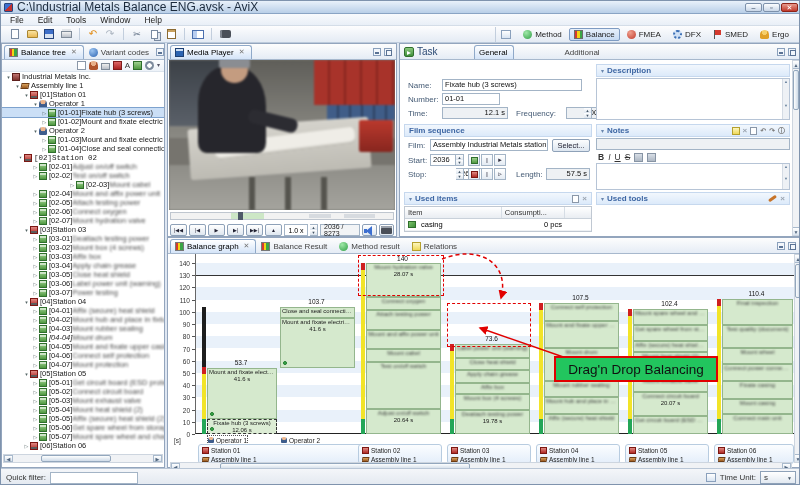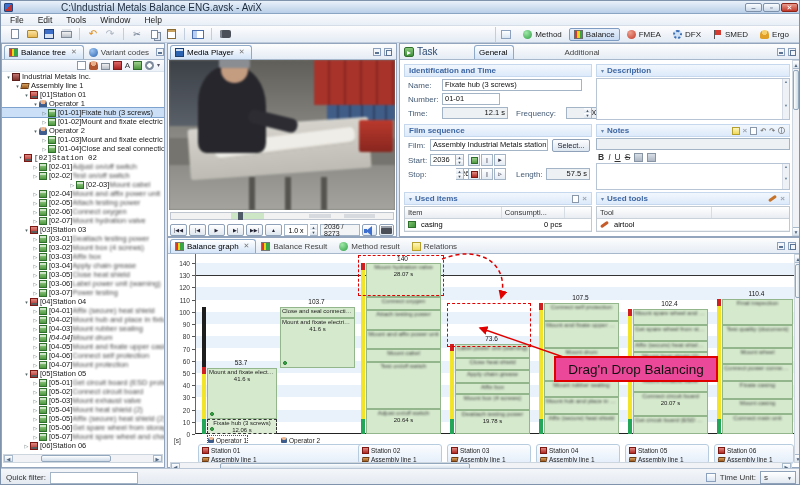"C:\Industrial Metals Balance ENG.avsk -" .titletext { font-size: 10px -> 12px; margin-left: 44px -> none }
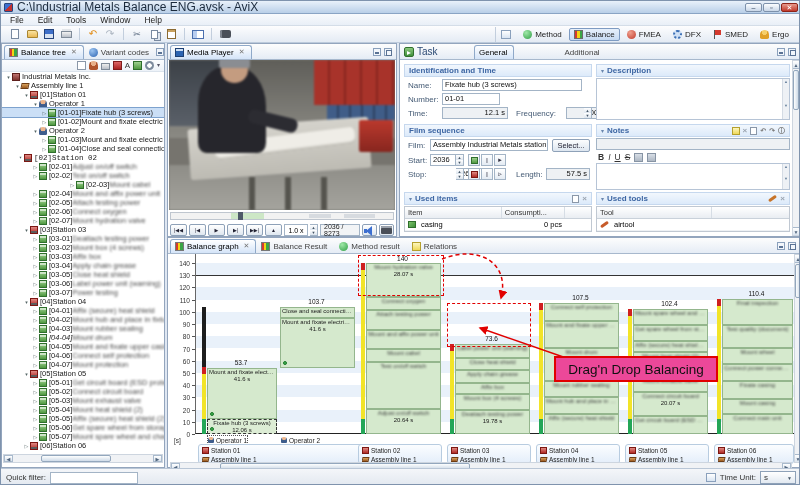"Identification and Time" div.sech { html: <div> <span>Identification and Time</span> </div> -> none }
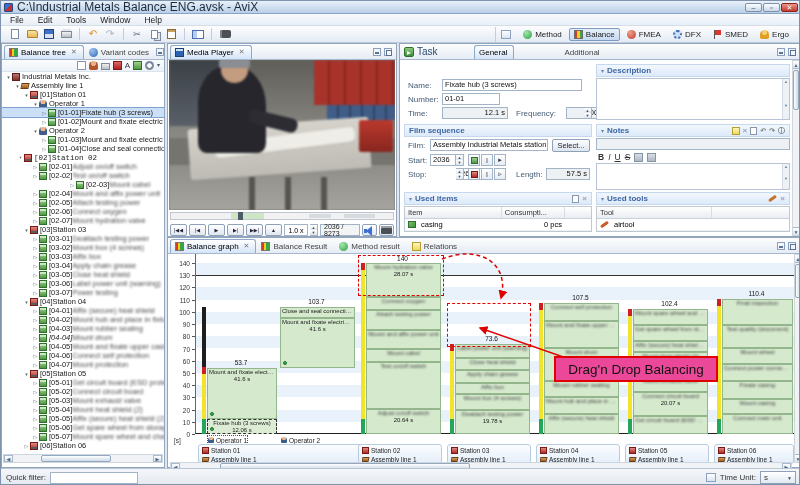"Tool" div.tbl { html: <div> <div> <span>Tool</span> </div> <div> <span> <span></span> <span>airtool</span> </span> </div> </div> -> none }
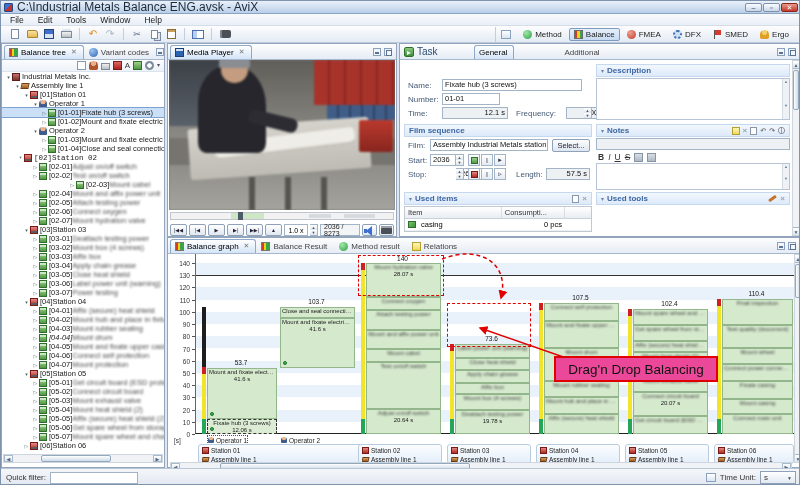"Drag'n Drop Balancing" .anno-box { background: #ec4899 -> #22c55e }
